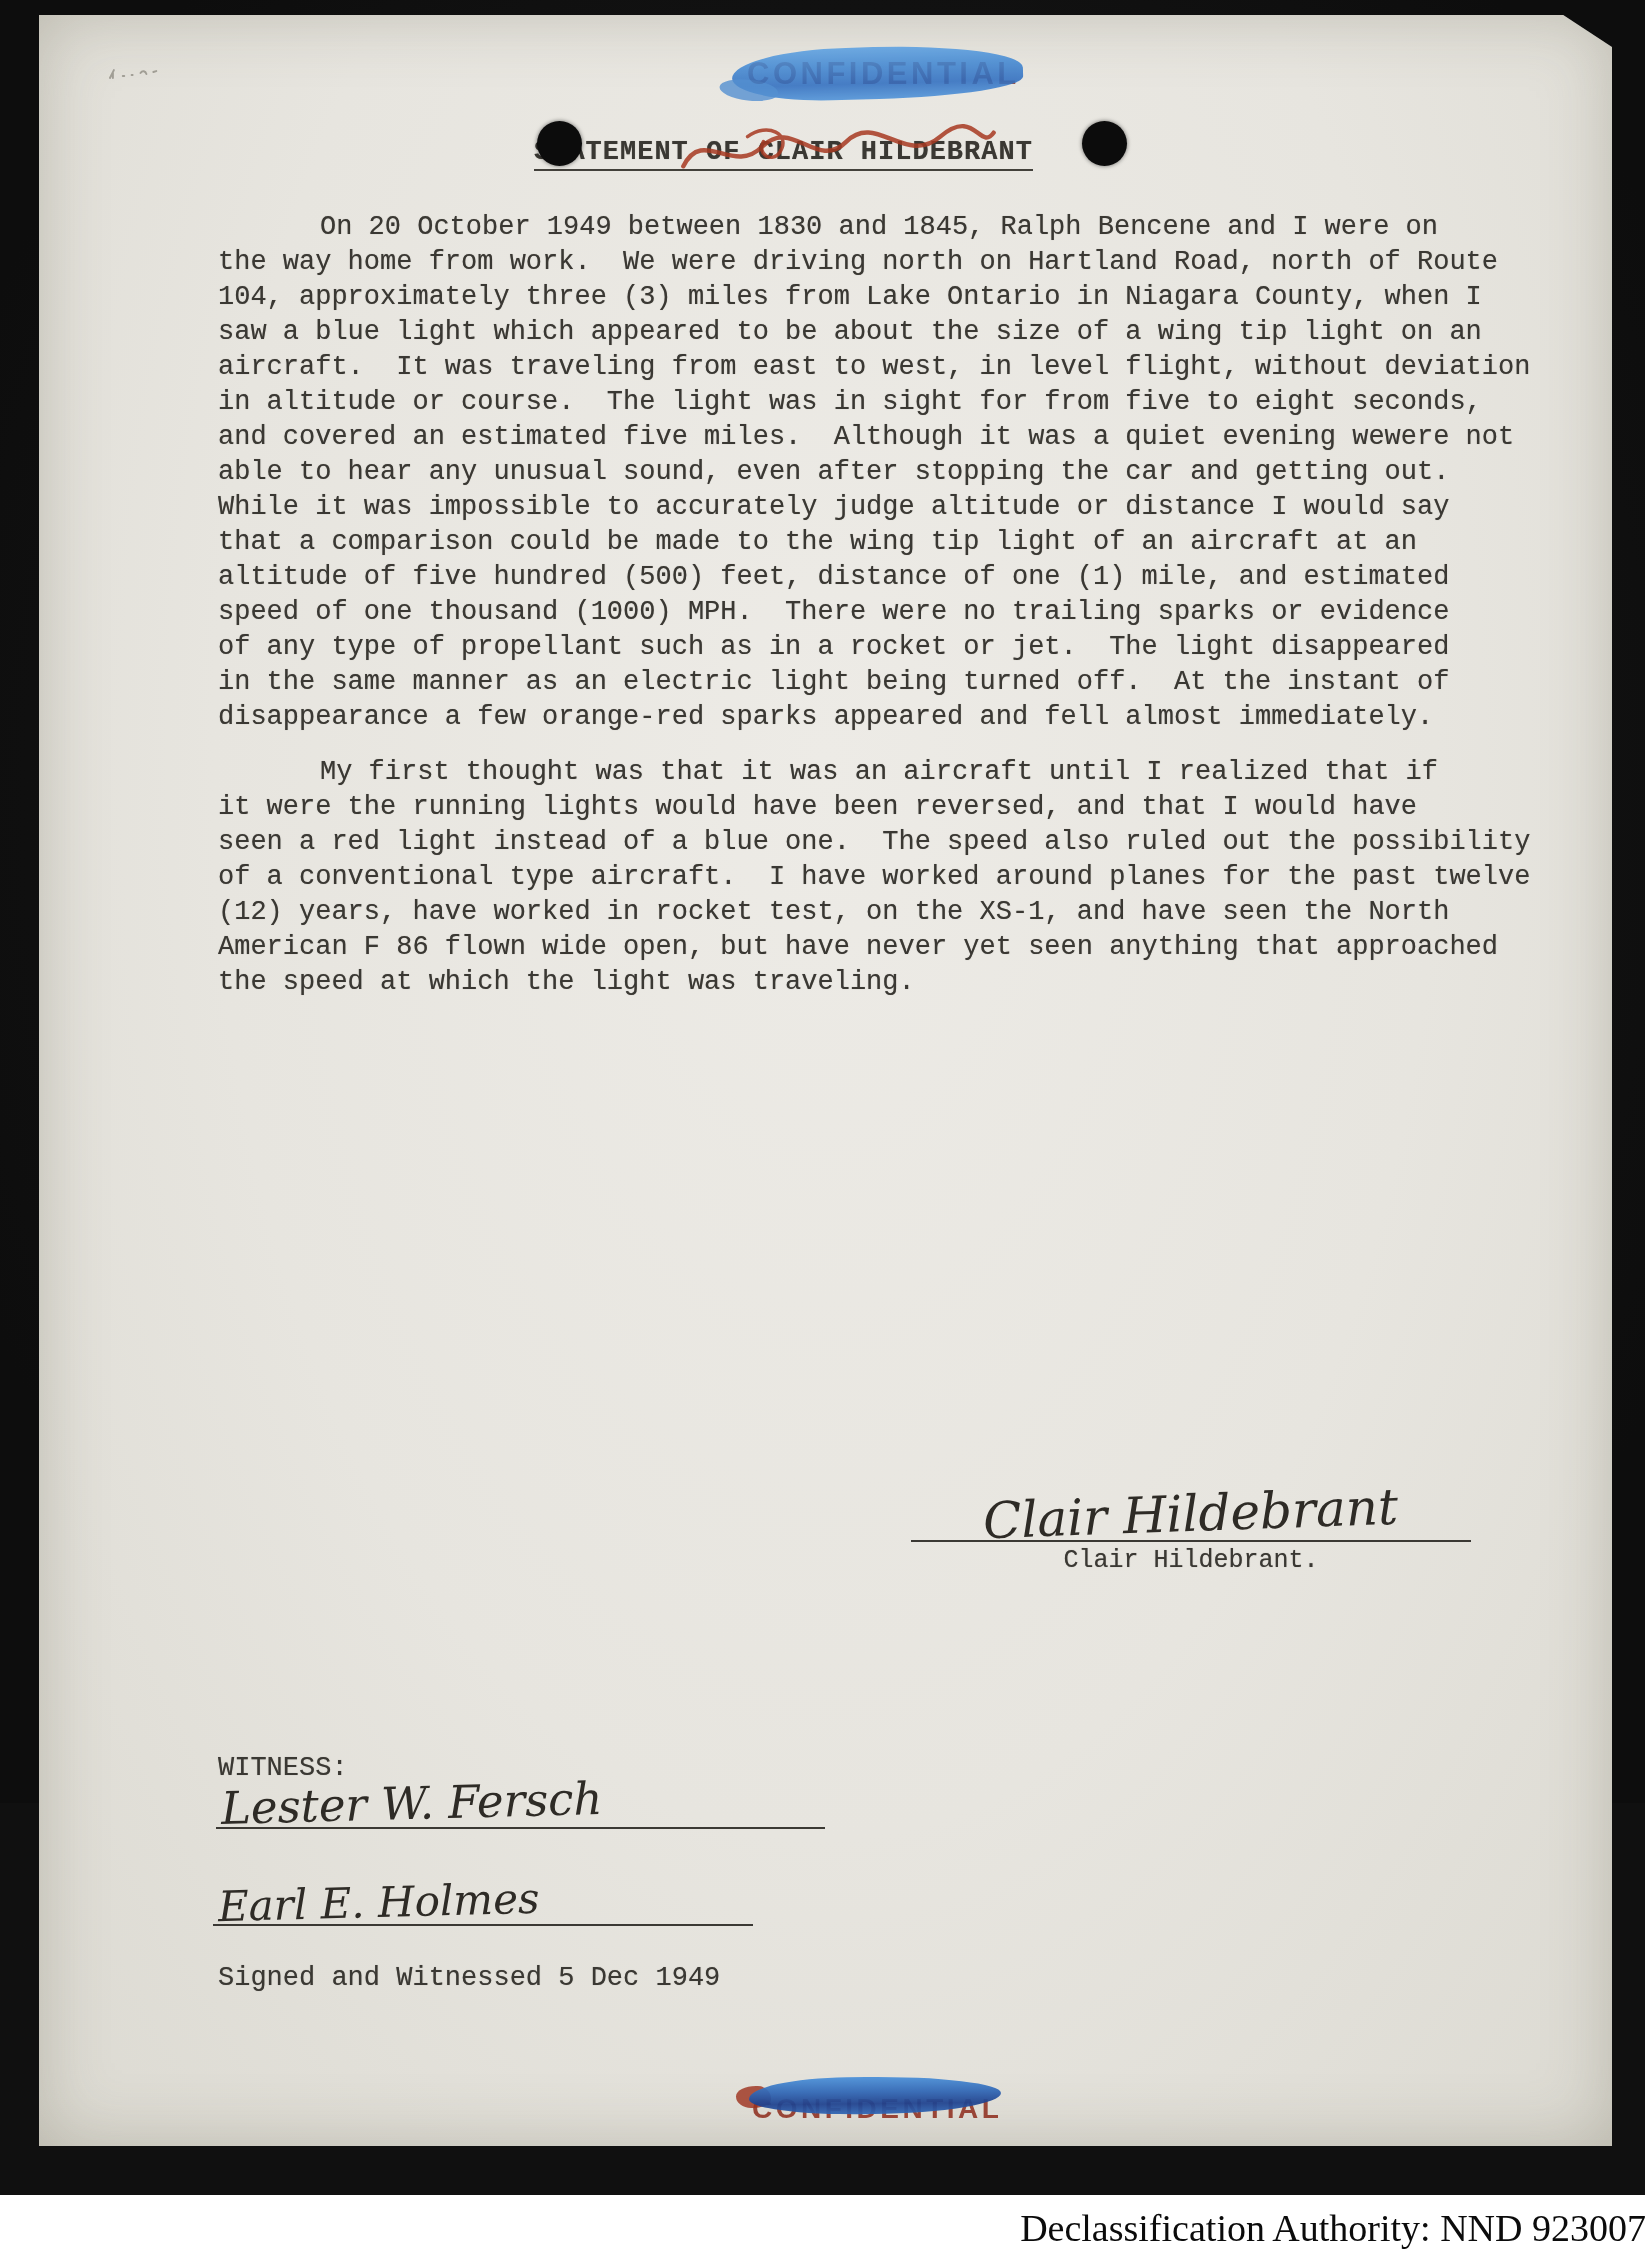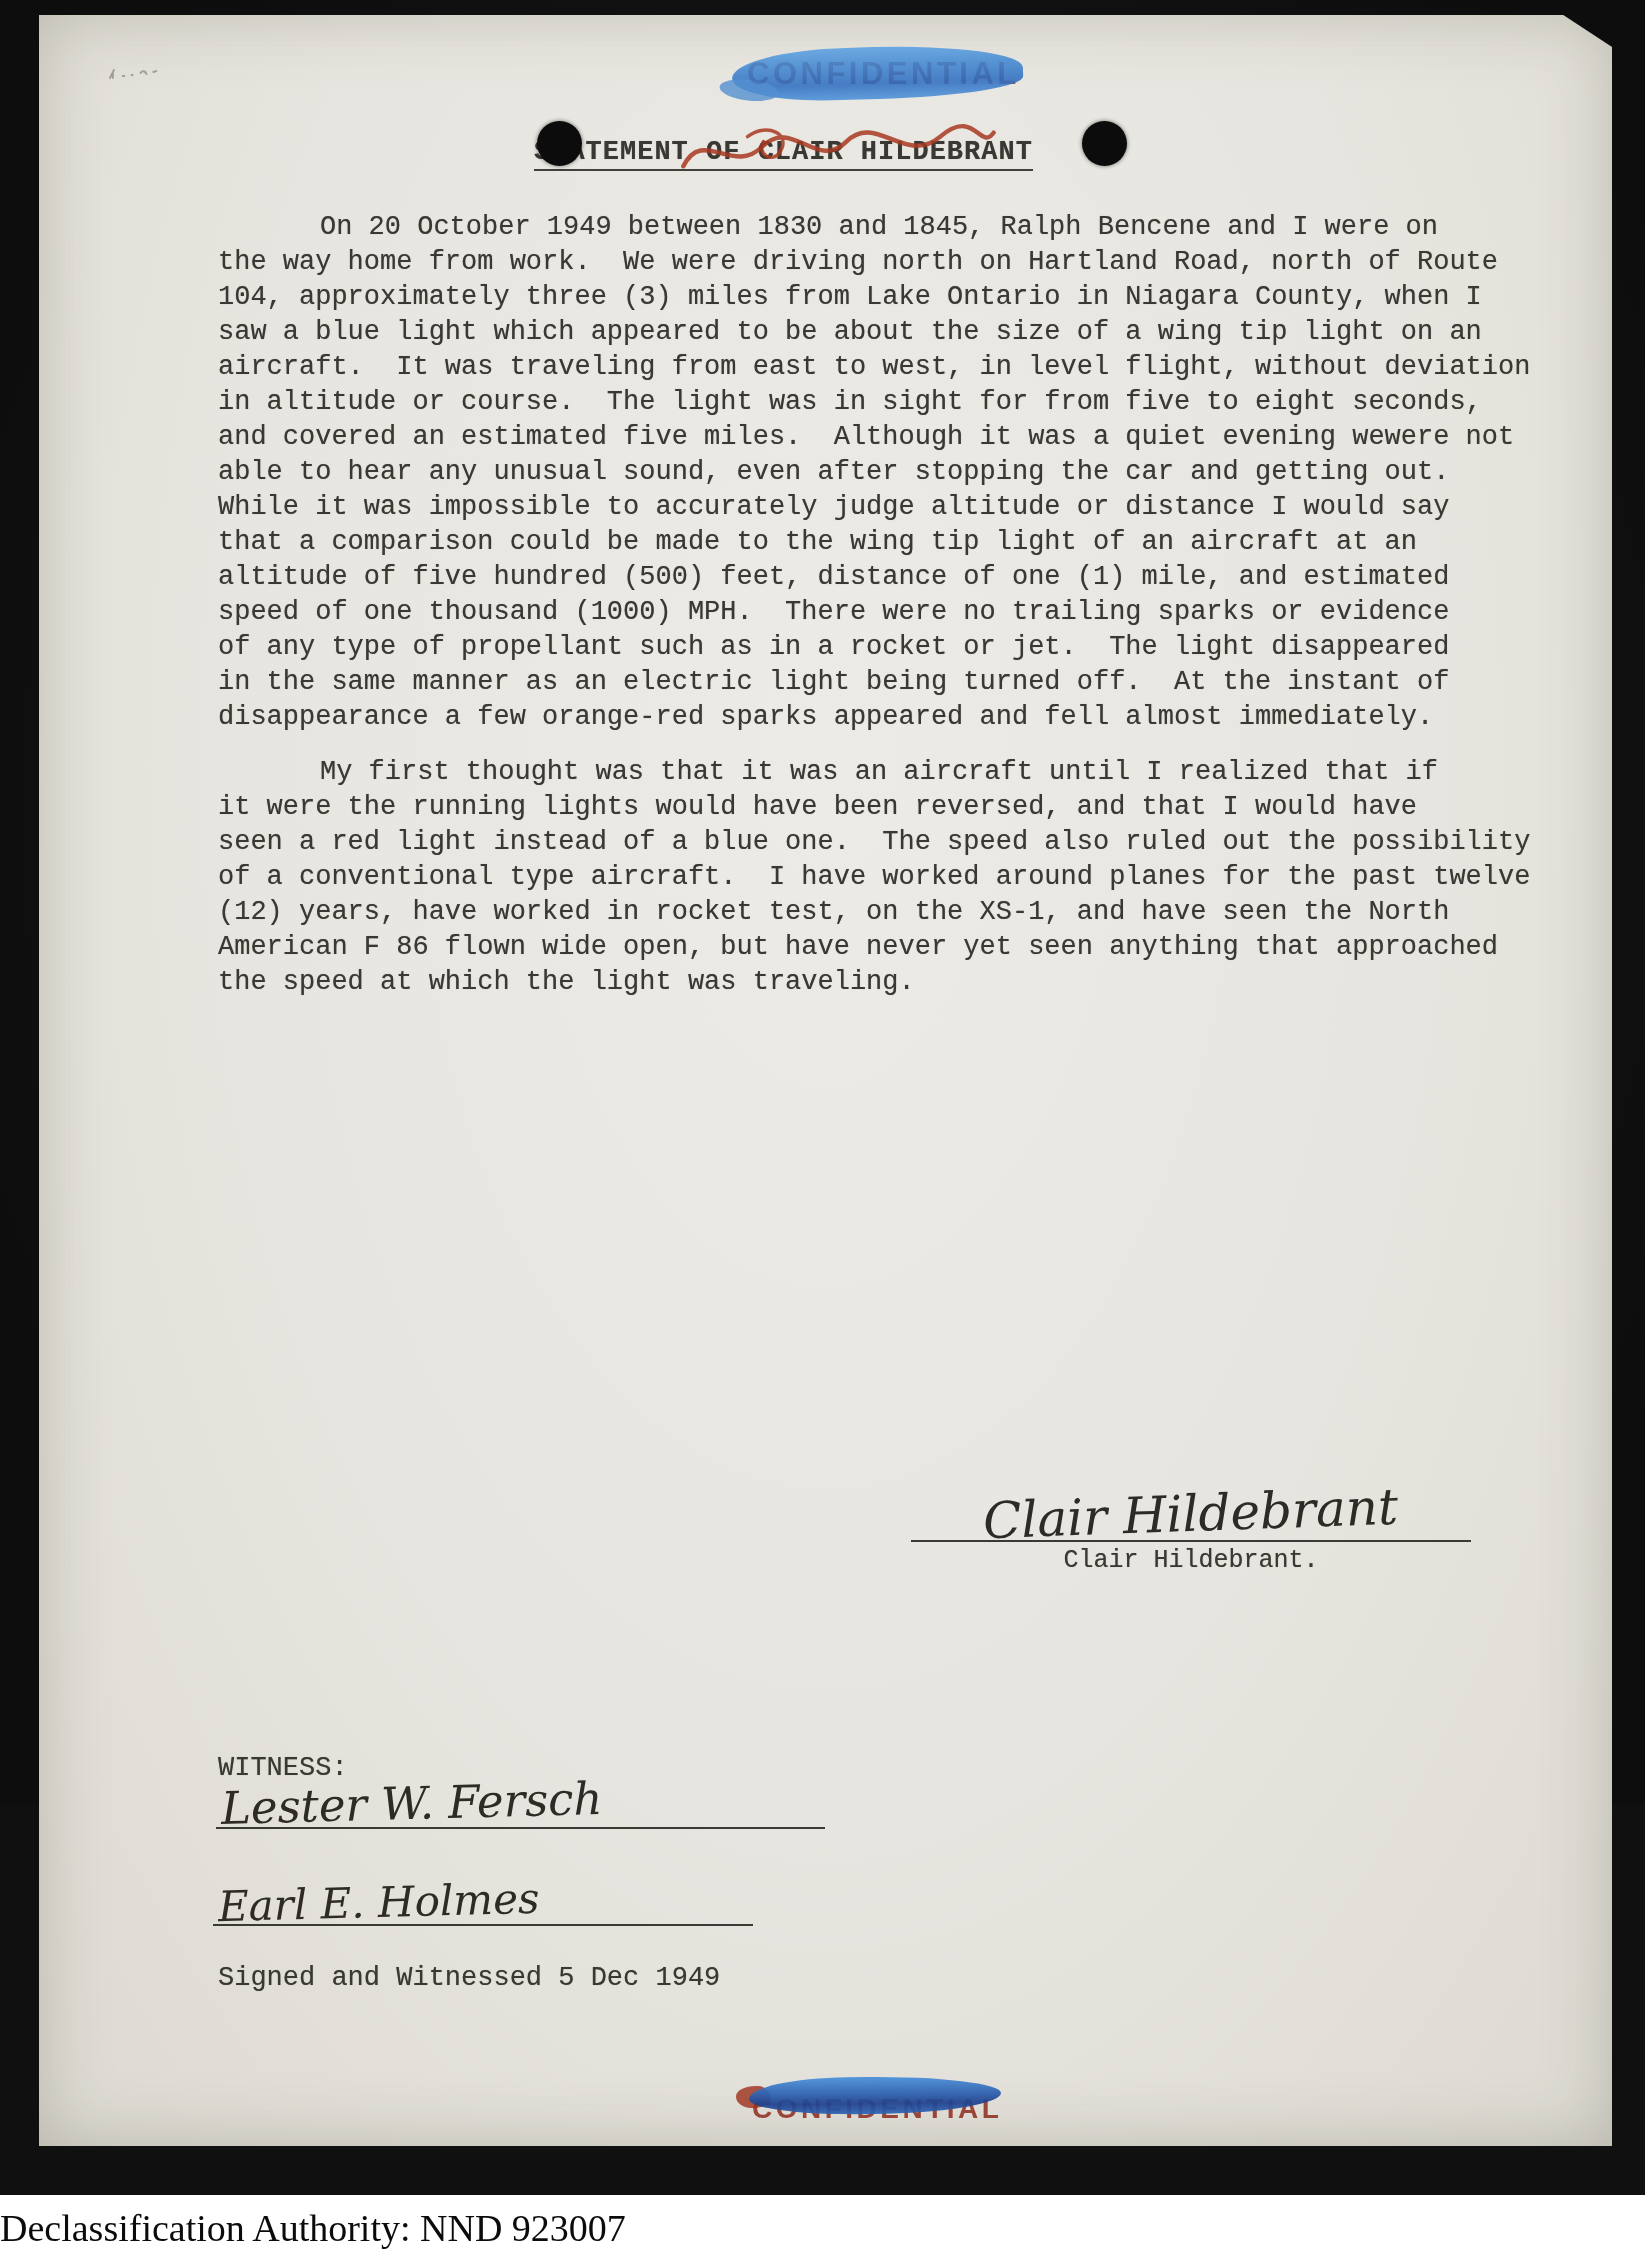"Declassification Authority: NND 923007" .footer-bar { justify-content: flex-start -> flex-end }
